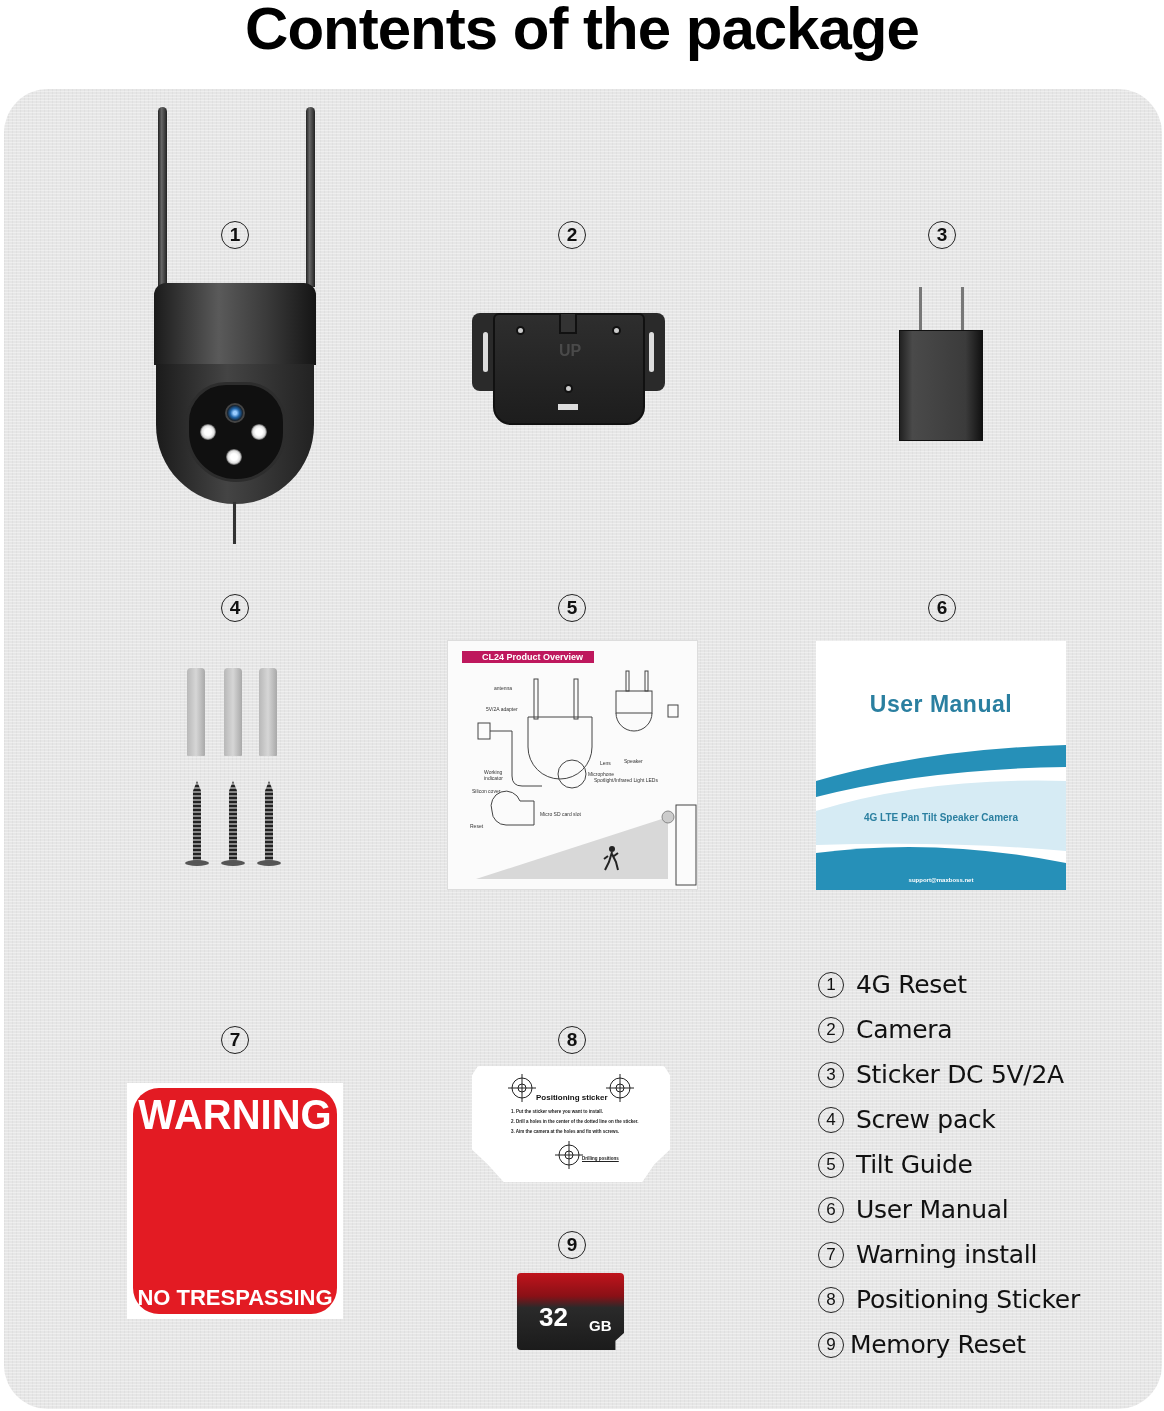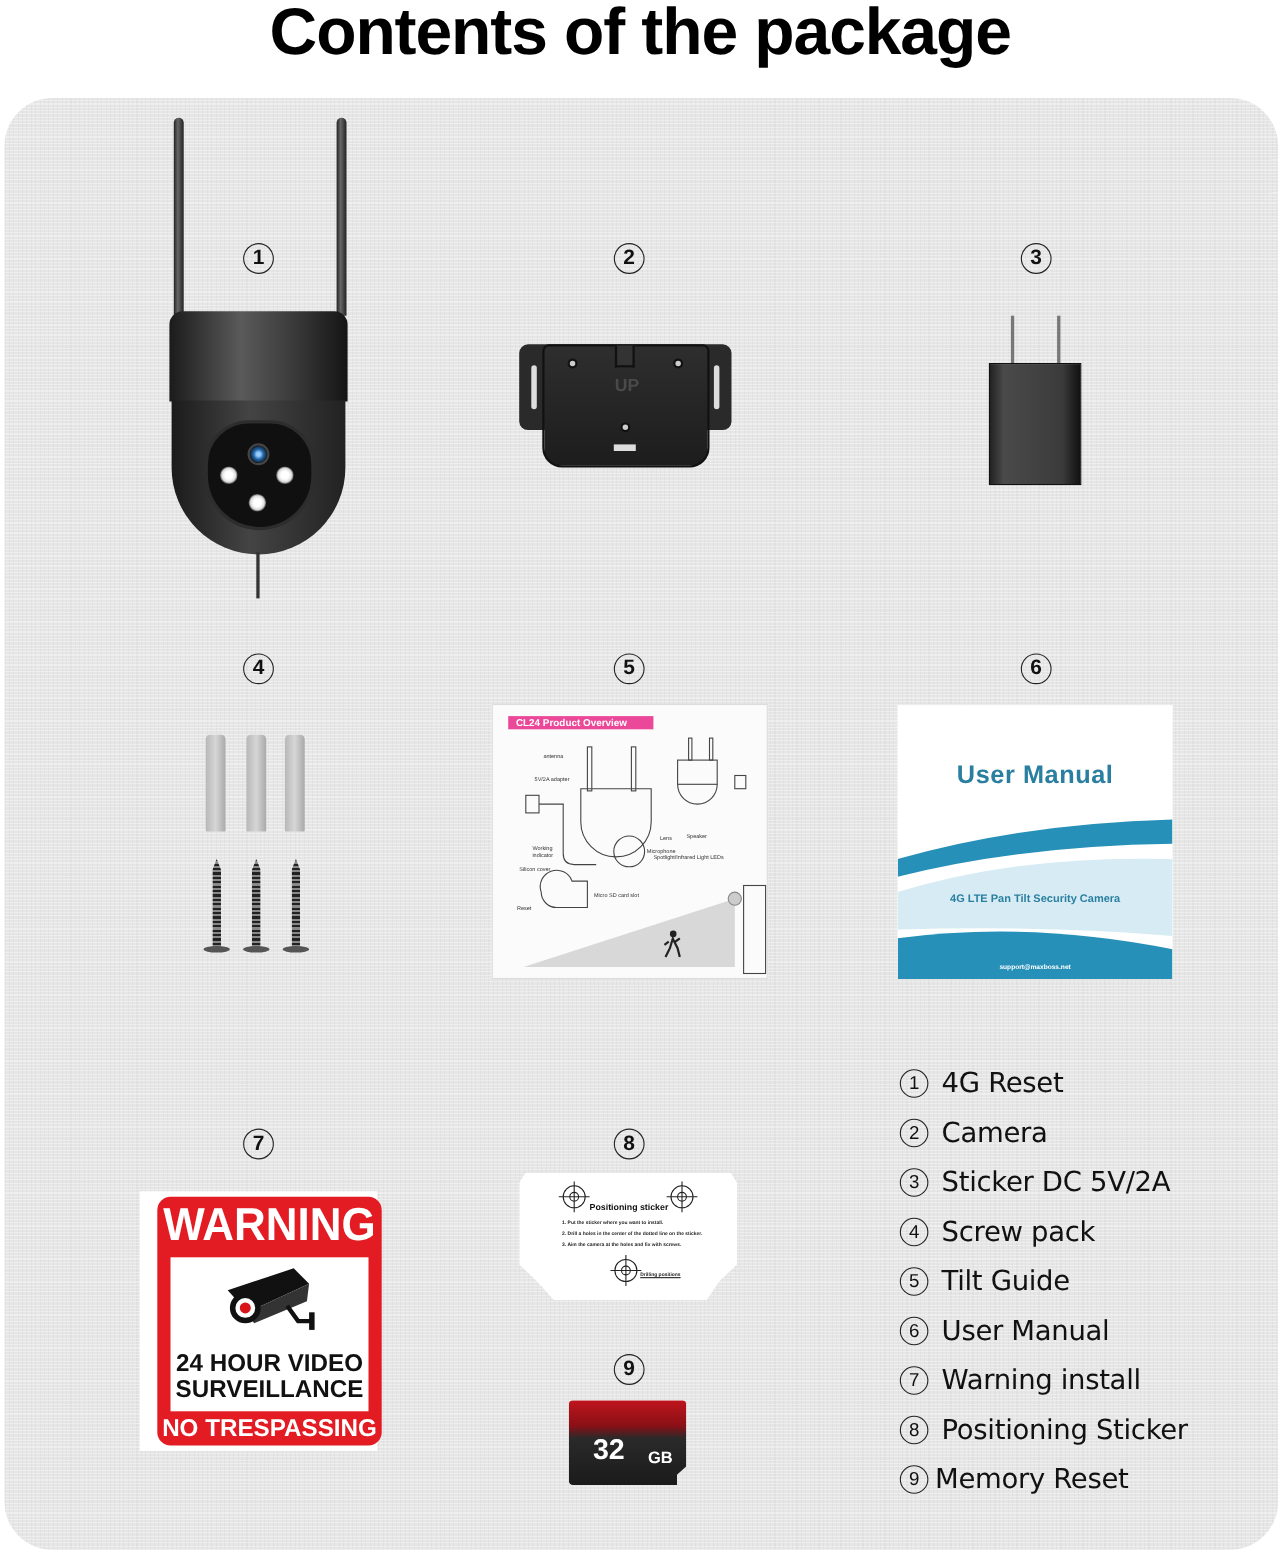"CL24 Product Overview" .guide-title { background: #ec4899 -> #be185d; padding-left: 7px -> 20px }
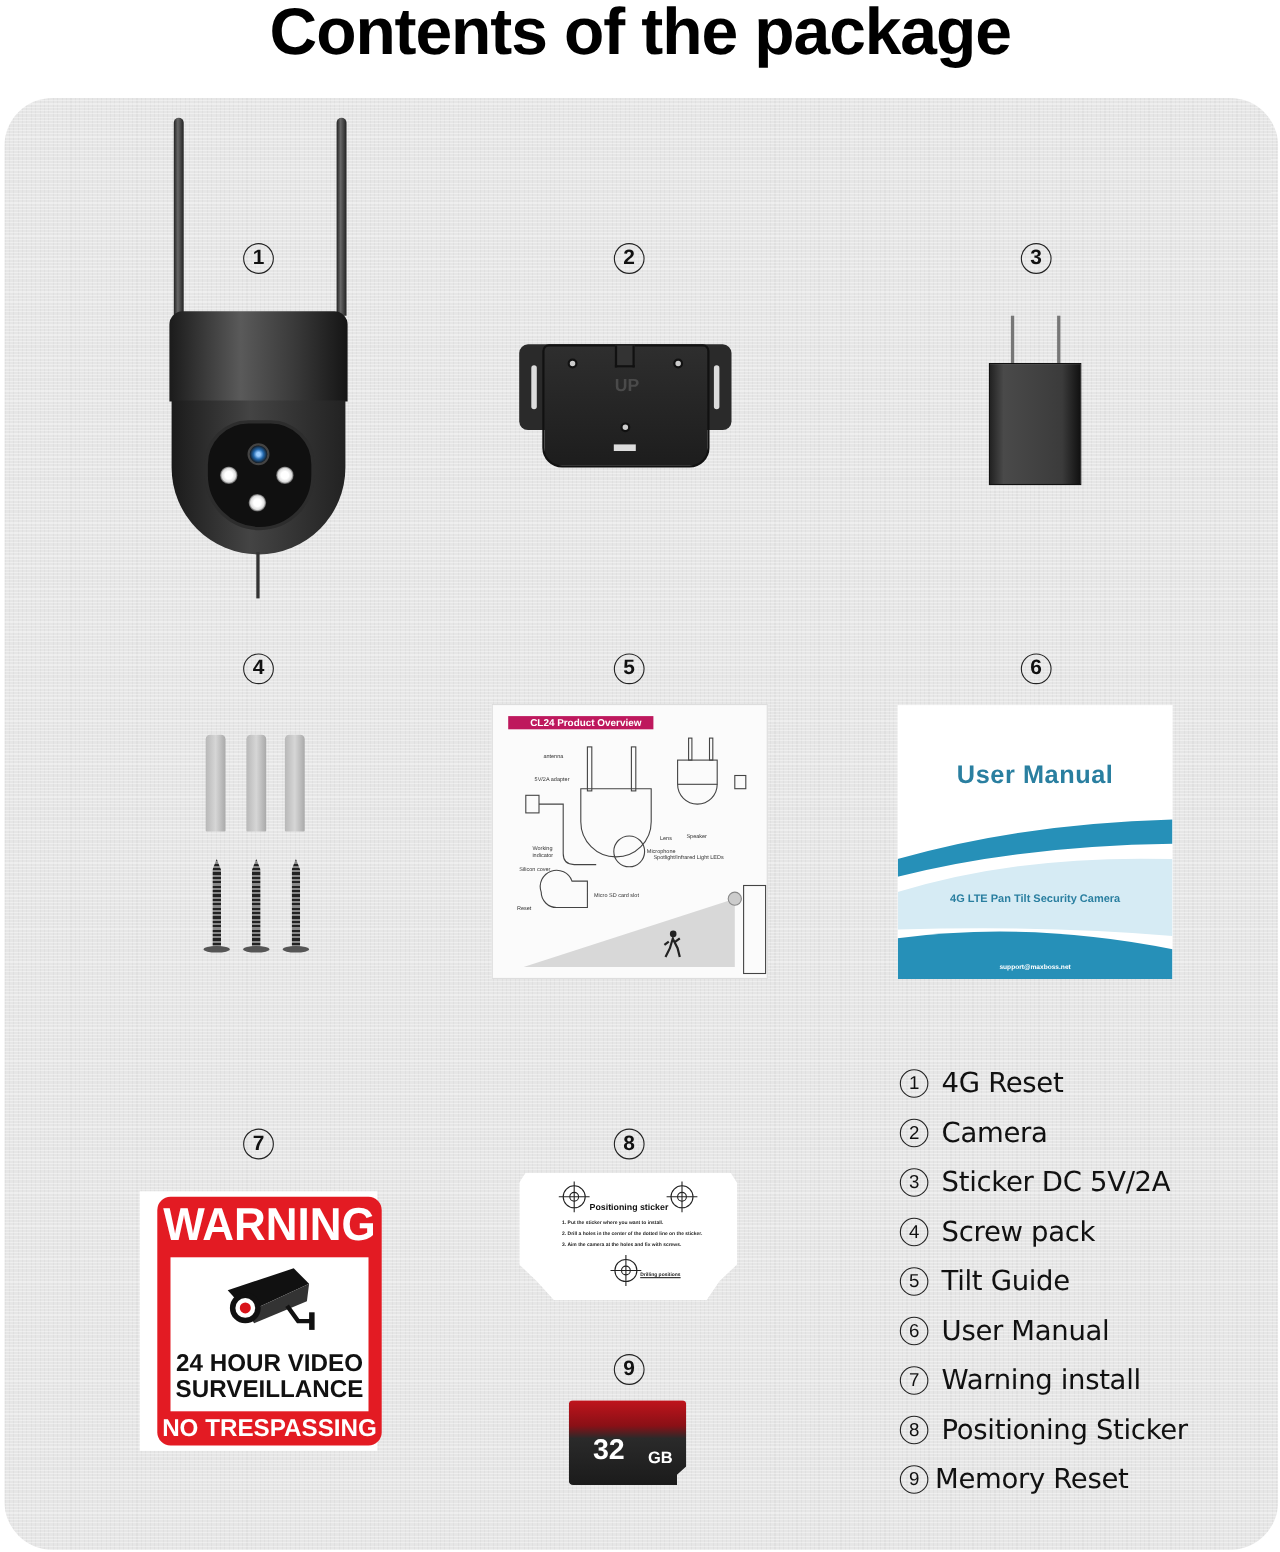"4G LTE Pan Tilt Security" div.manual-sub { text: Security -> Speaker }
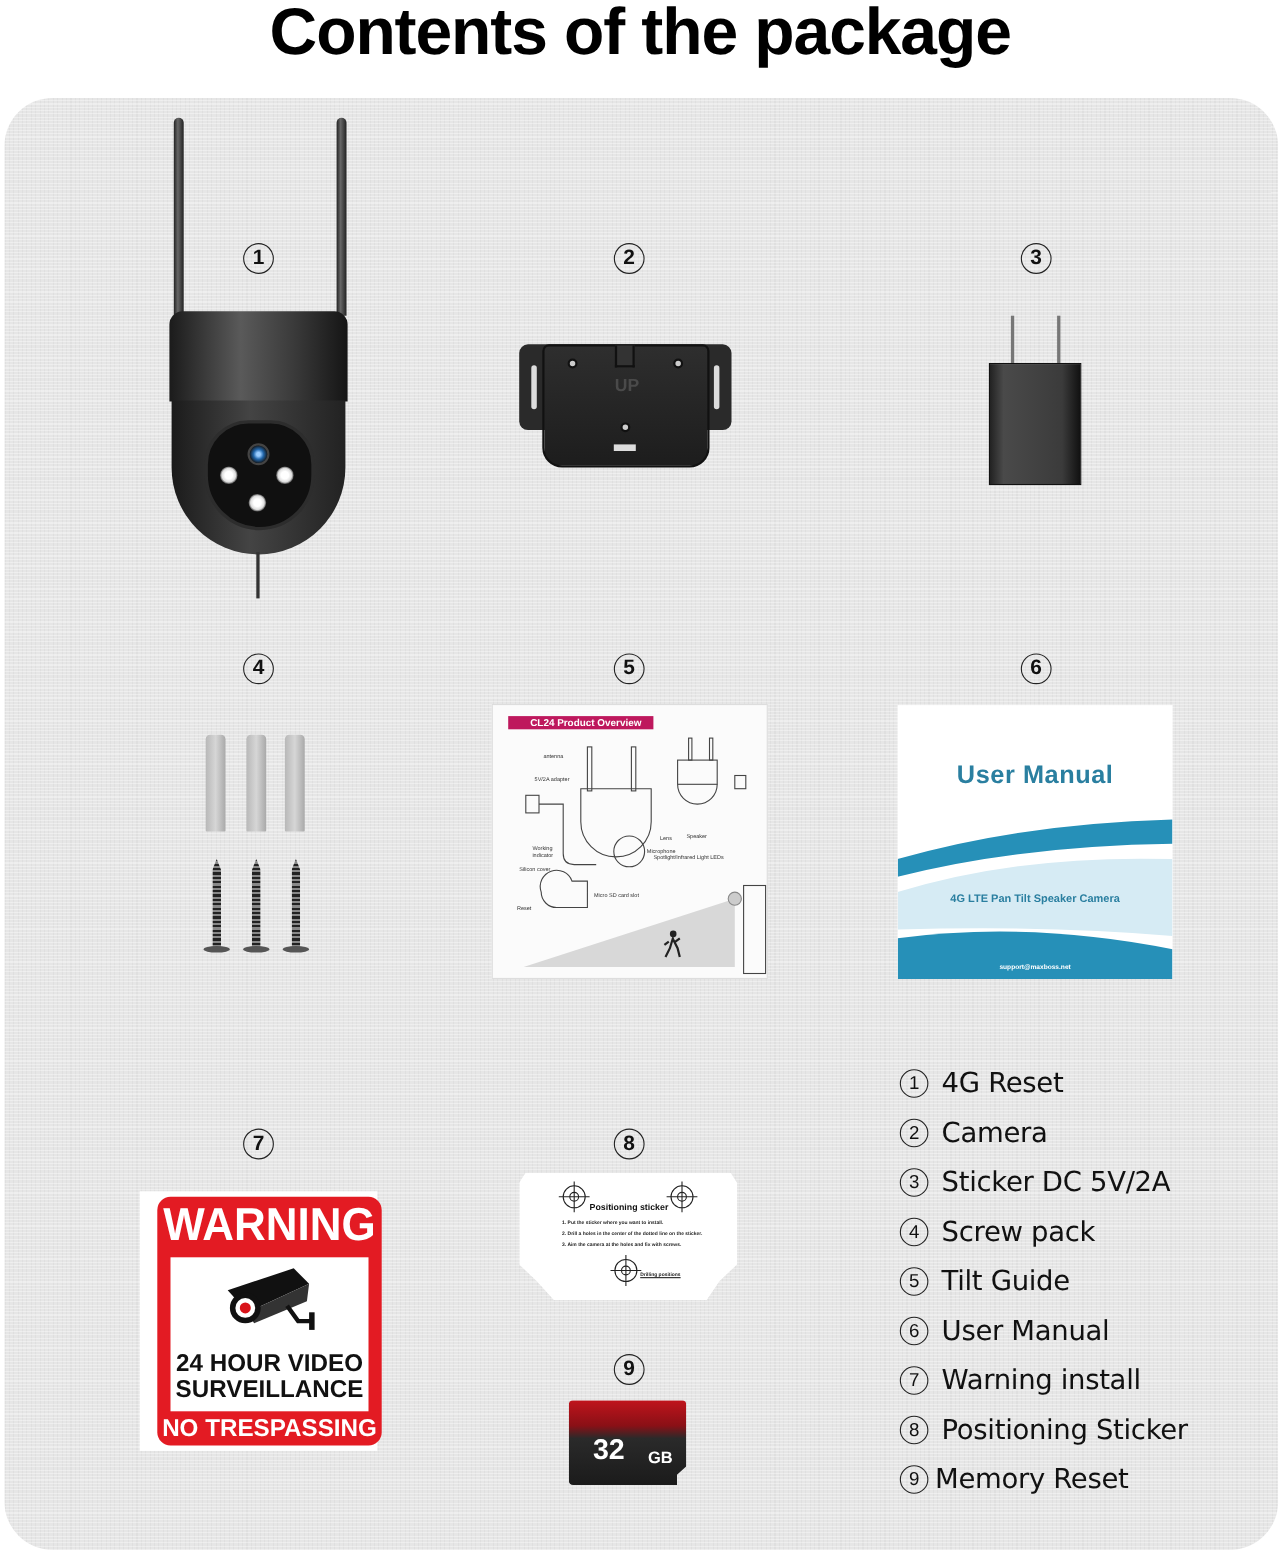"WARNING" .warn-inner { border-radius: 12px -> 26px; left: 16px -> 6px }
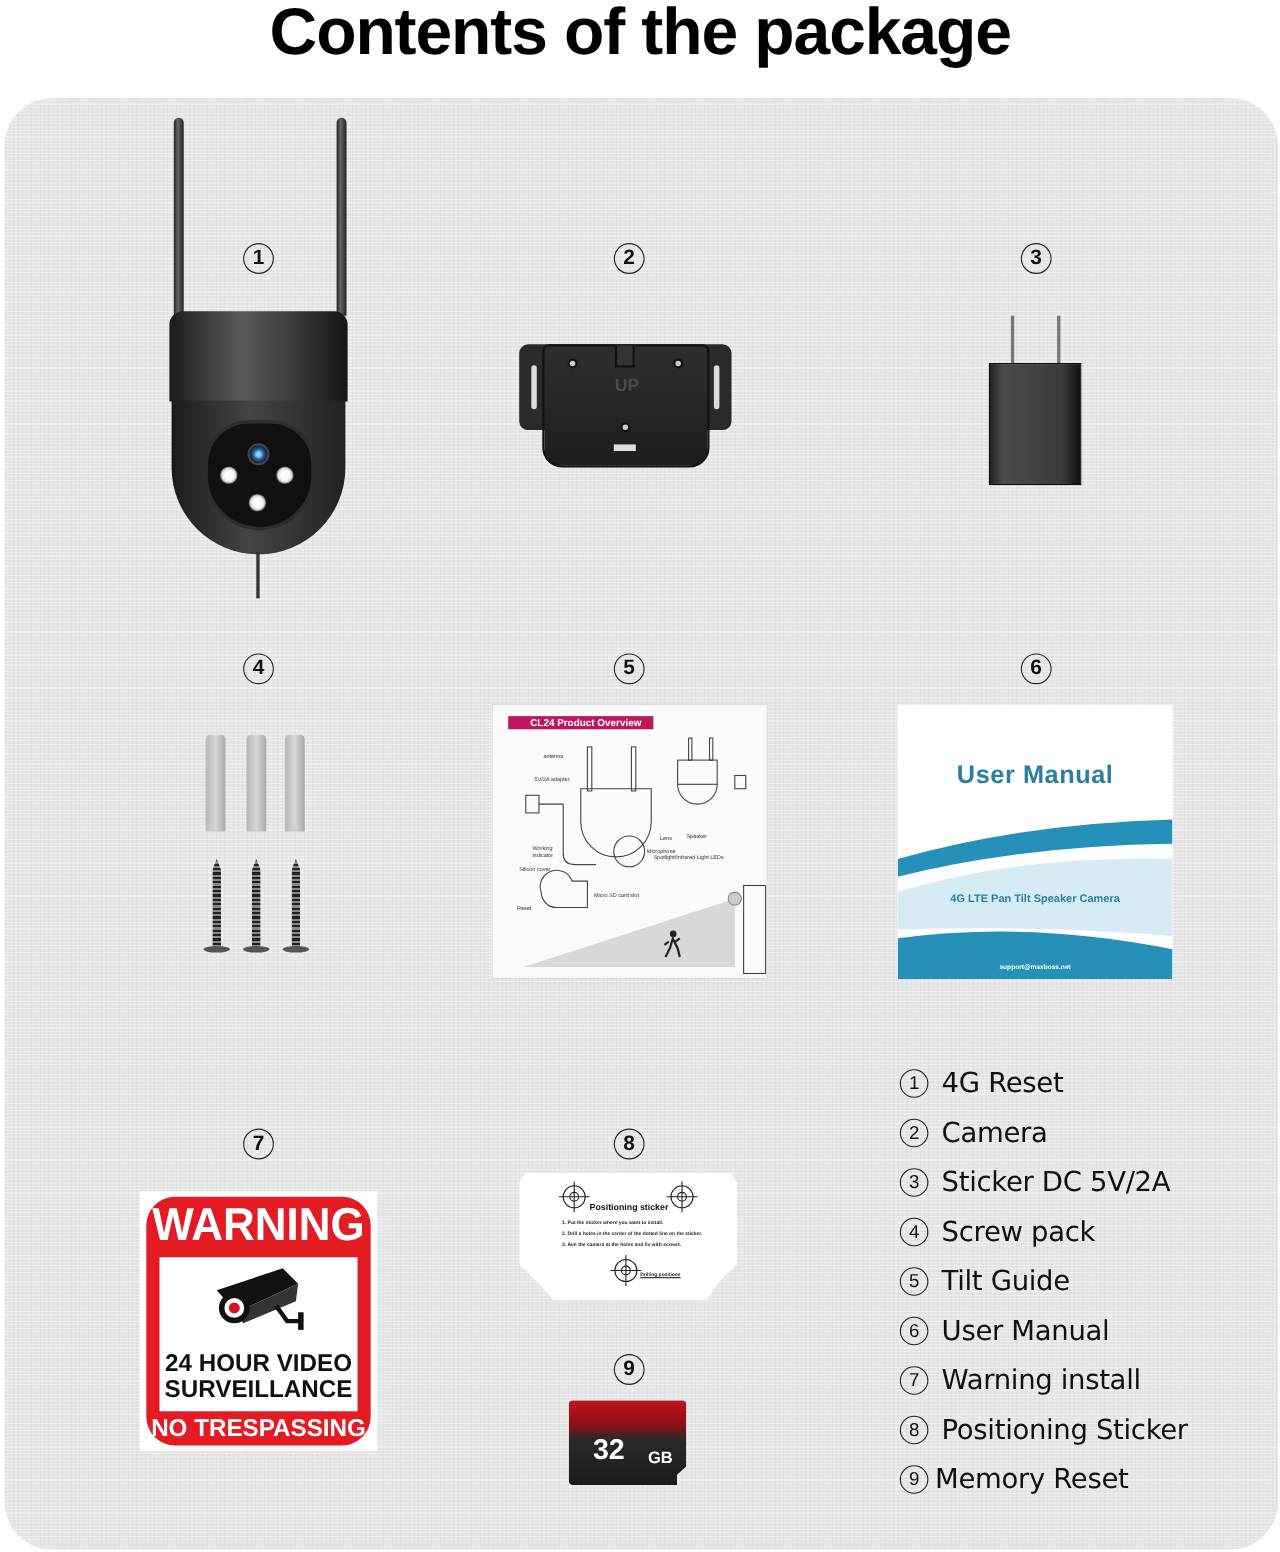"24 HOUR VIDEO" div.warn-white { html: <div> <svg> <path></path> <path></path> <circle></circle> <circle></circle> <circle></circle> <path></path> <rect></rect> </svg> <div>24 HOUR VIDEO</div> <div>SURVEILLANCE</div> </div> -> none }
